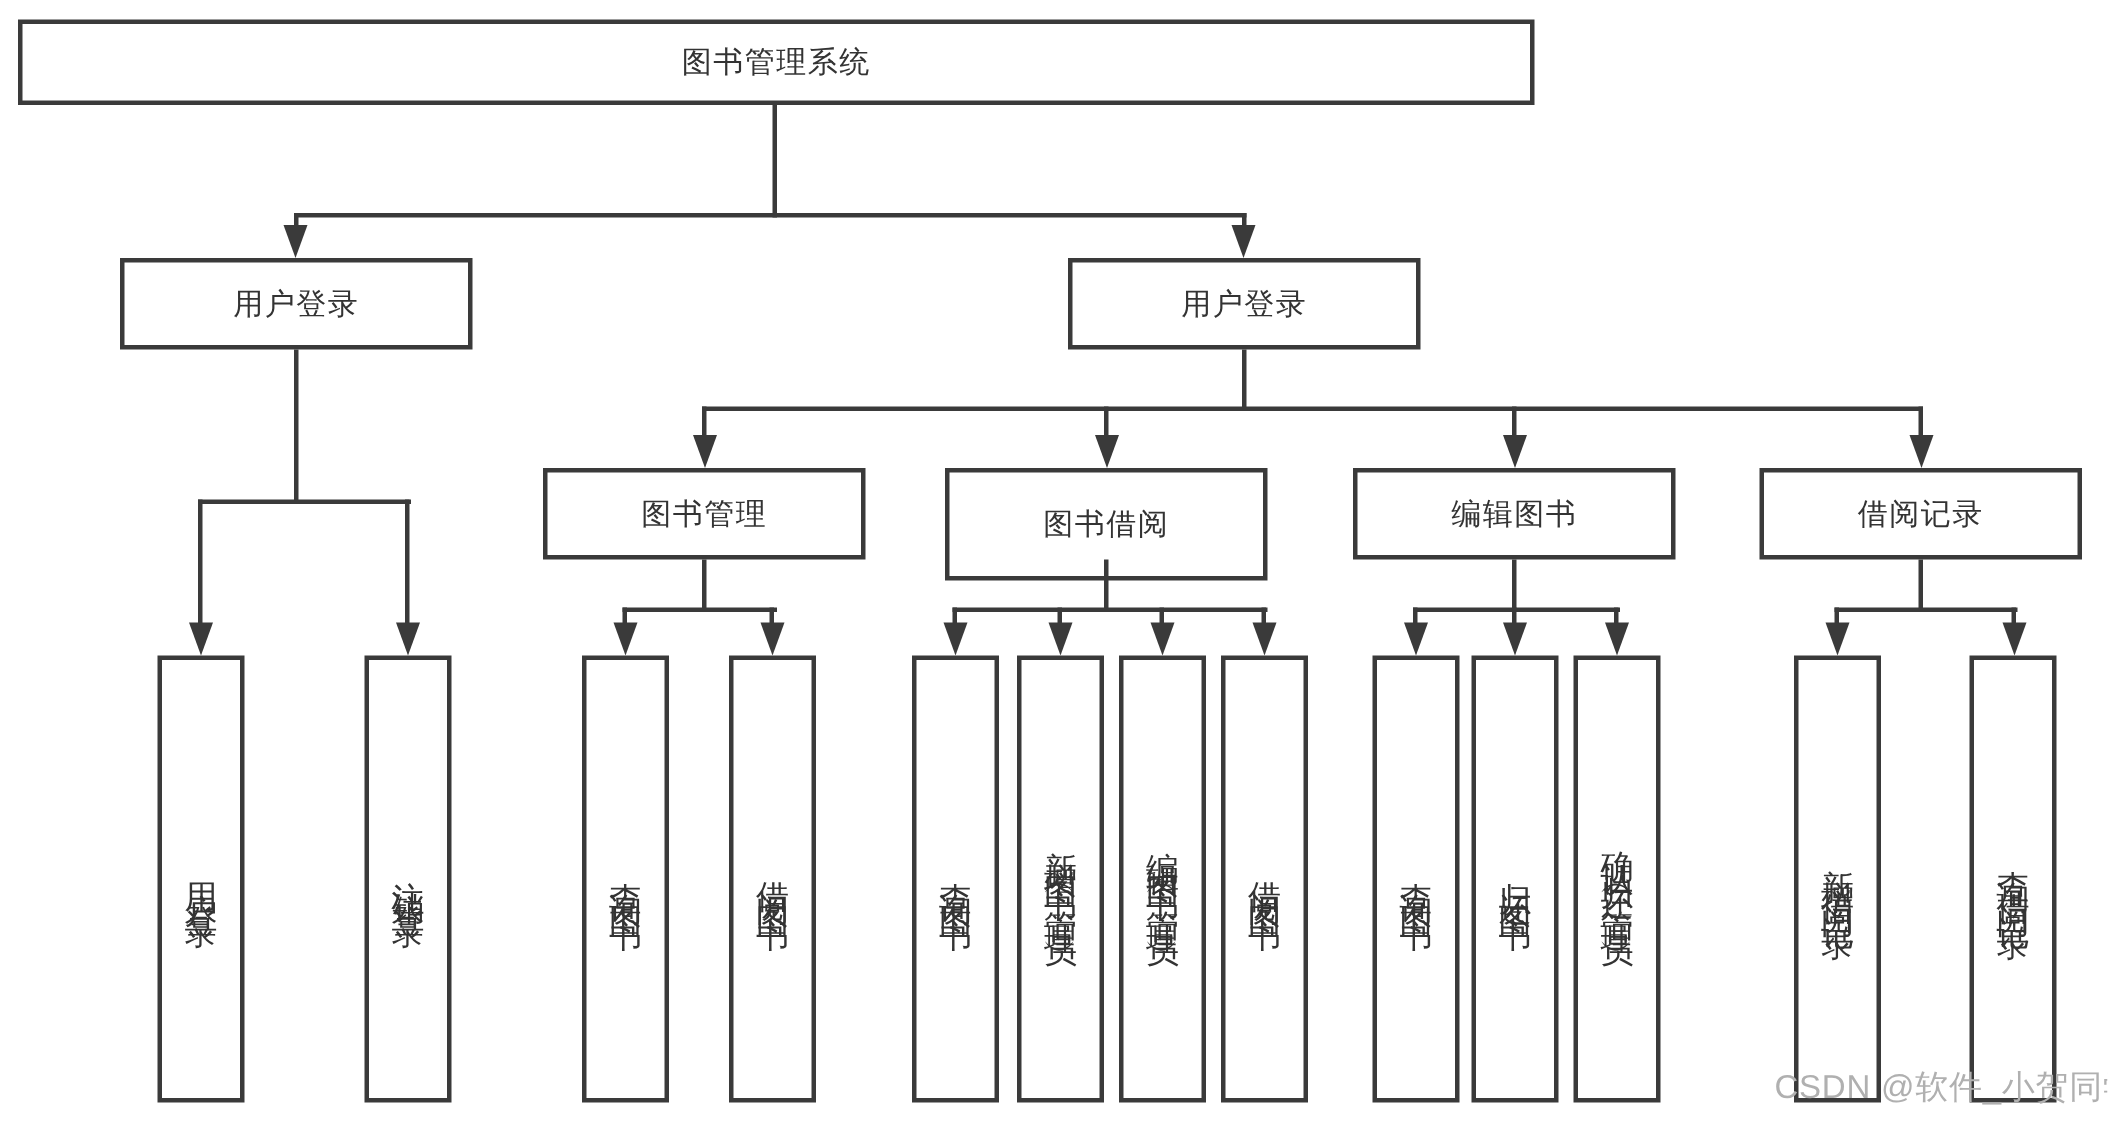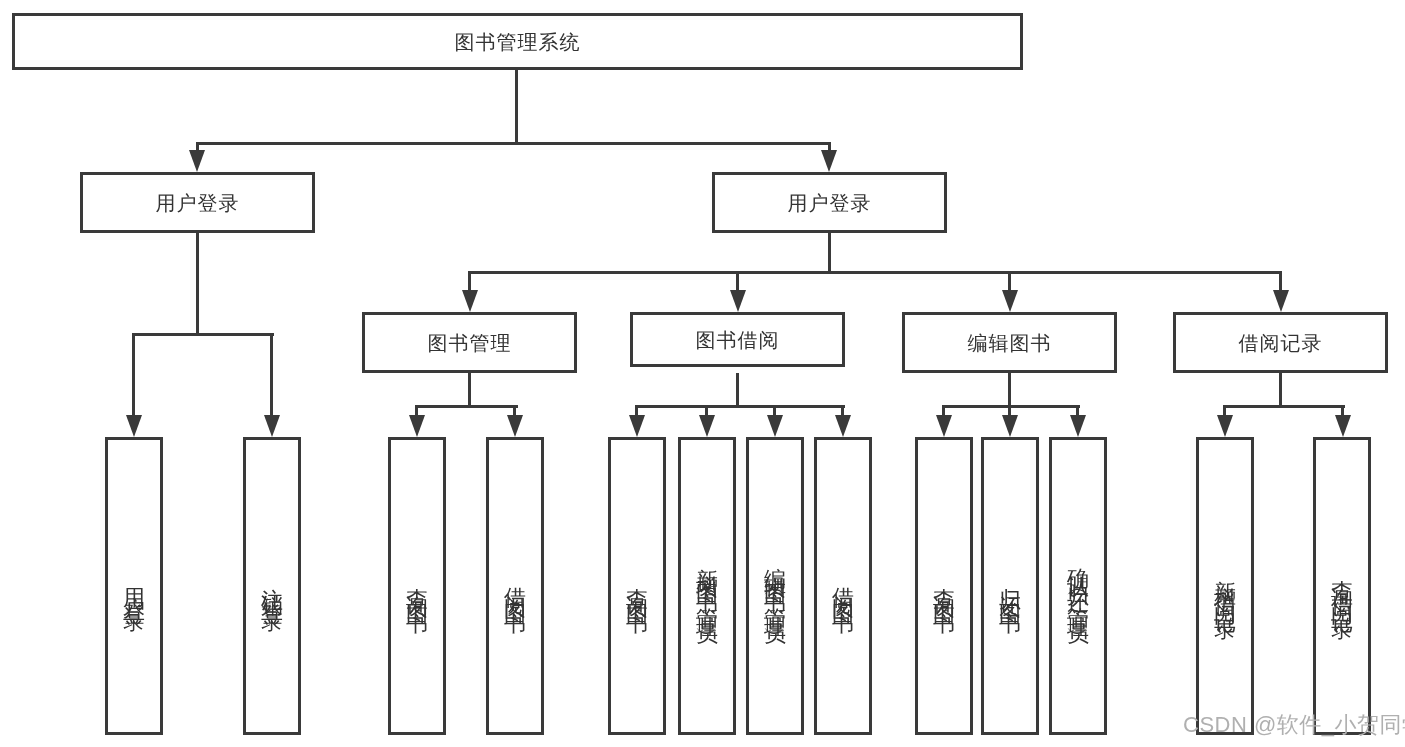"图书借阅" div.node { height: 55px -> 75px }
